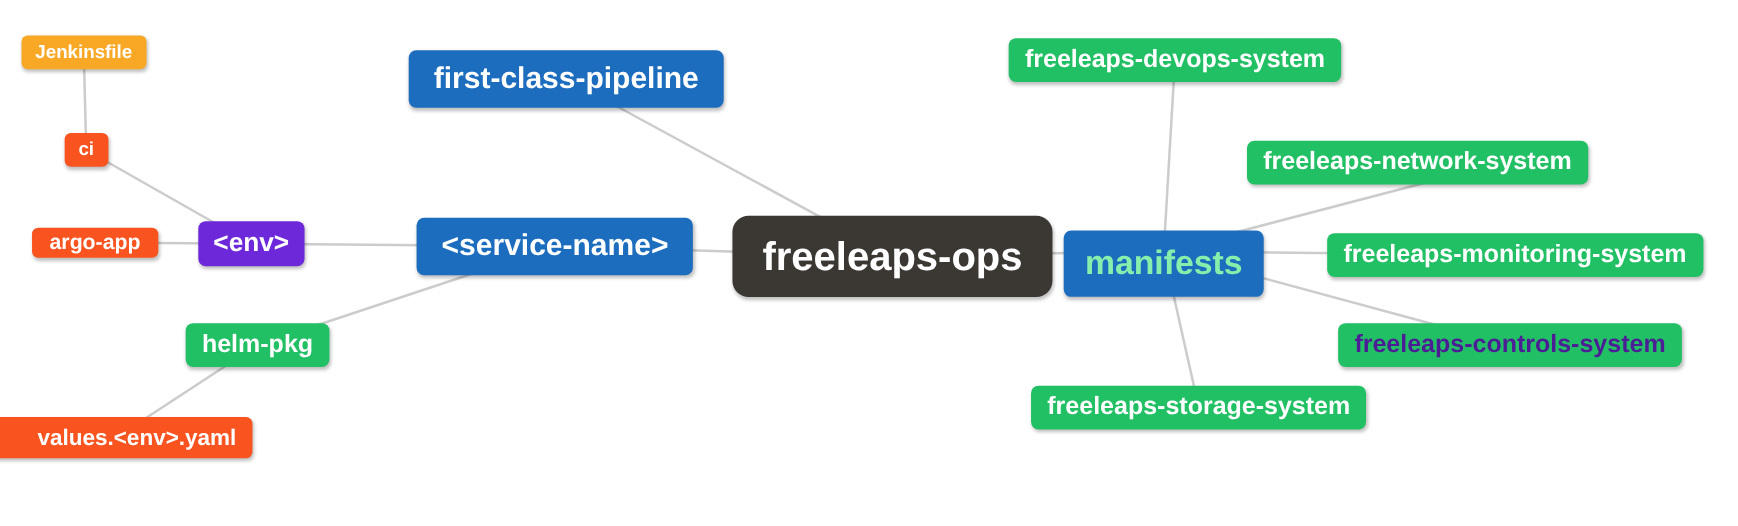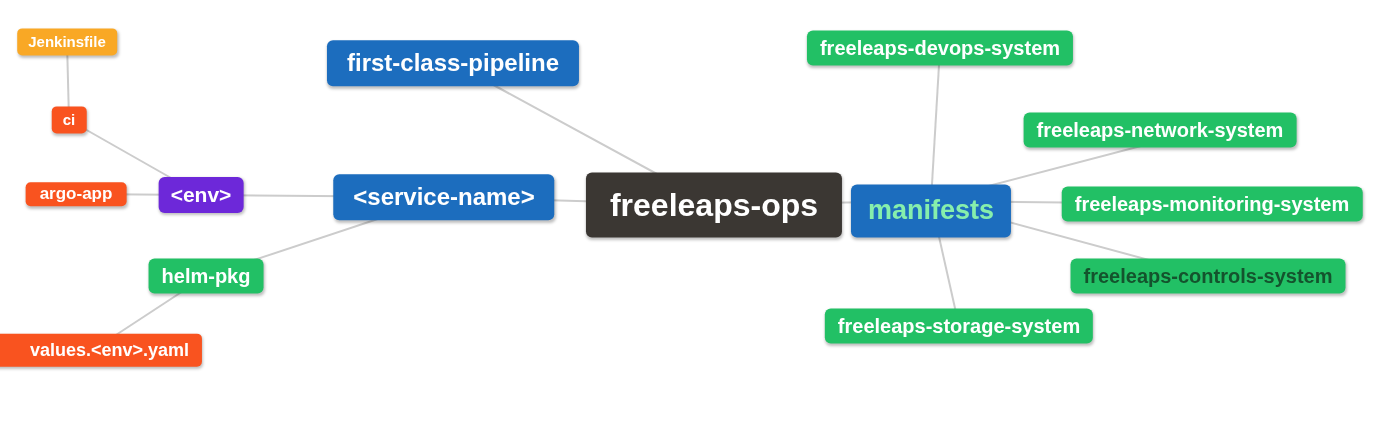"freeleaps-network-system" div.node { left: 1160px -> 1134px }
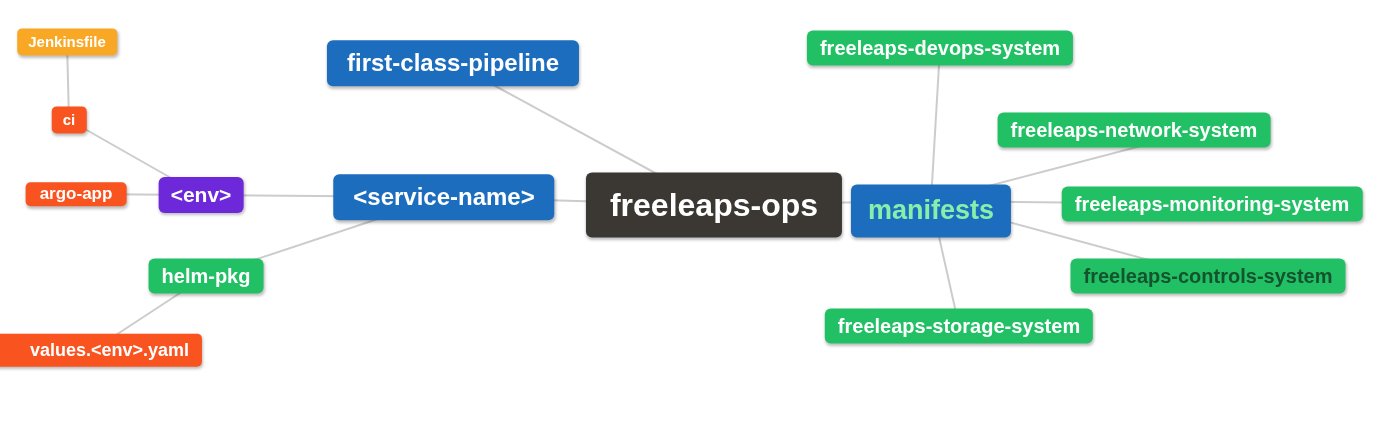"freeleaps-ops" div.node { border-radius: none -> 13px }
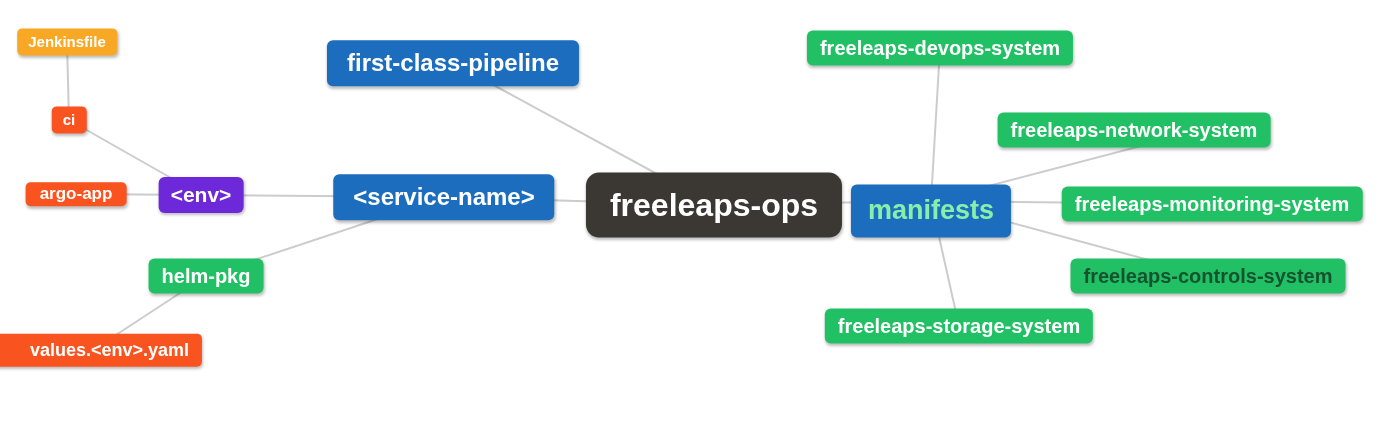"freeleaps-controls-system" div.node { color: #14532d -> #4c1d95 }
